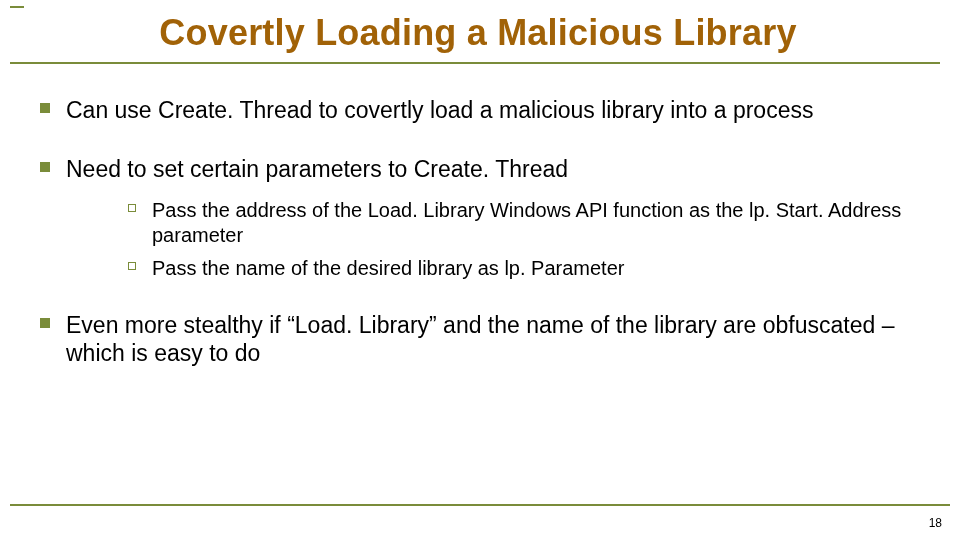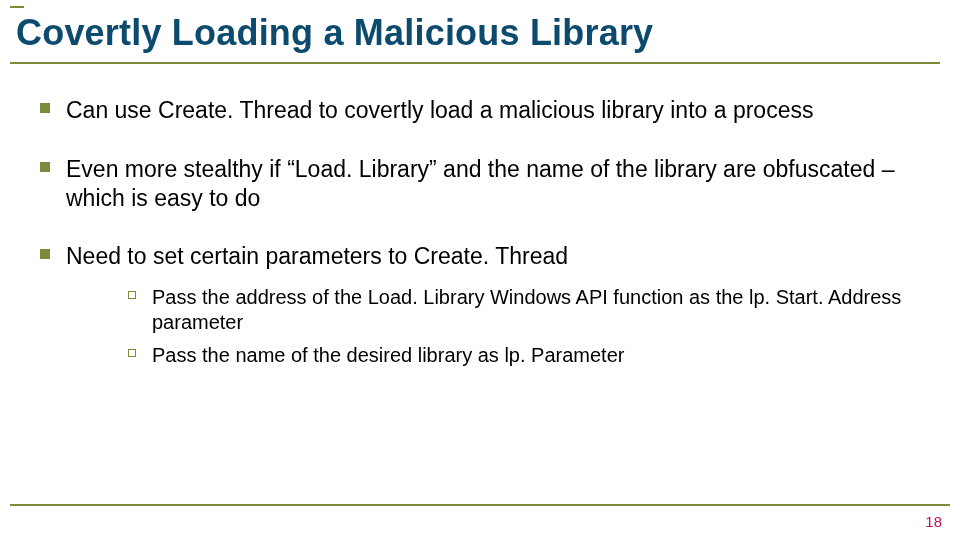"Covertly Loading a Malicious Library" .title { color: #0c4a6e -> #a16207; text-align: none -> center }
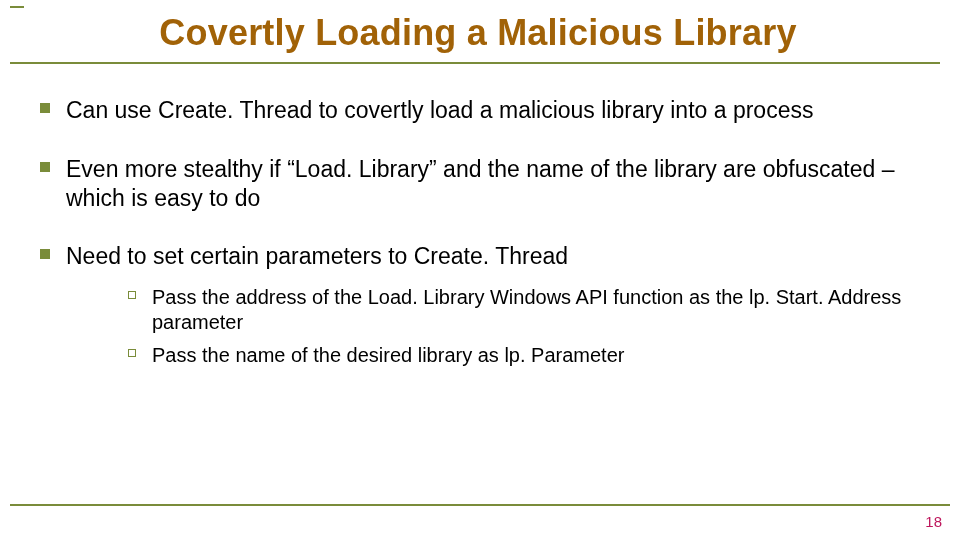"Even more stealthy if “Load." div.l1 { order: before "Need to set certain parameters" -> after "Need to set certain parameters" }
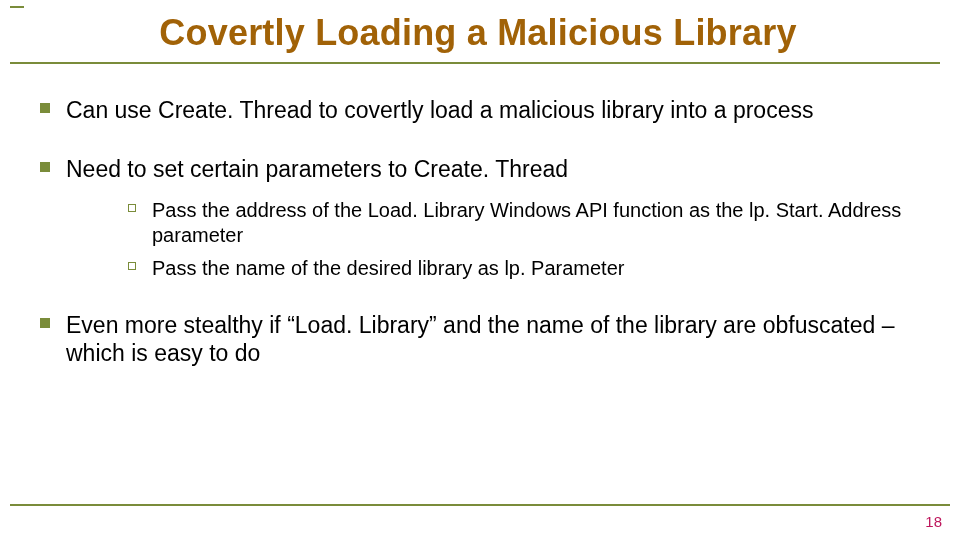"18" .page-num { color: #be185d -> #000000; font-size: 15px -> 12px }
